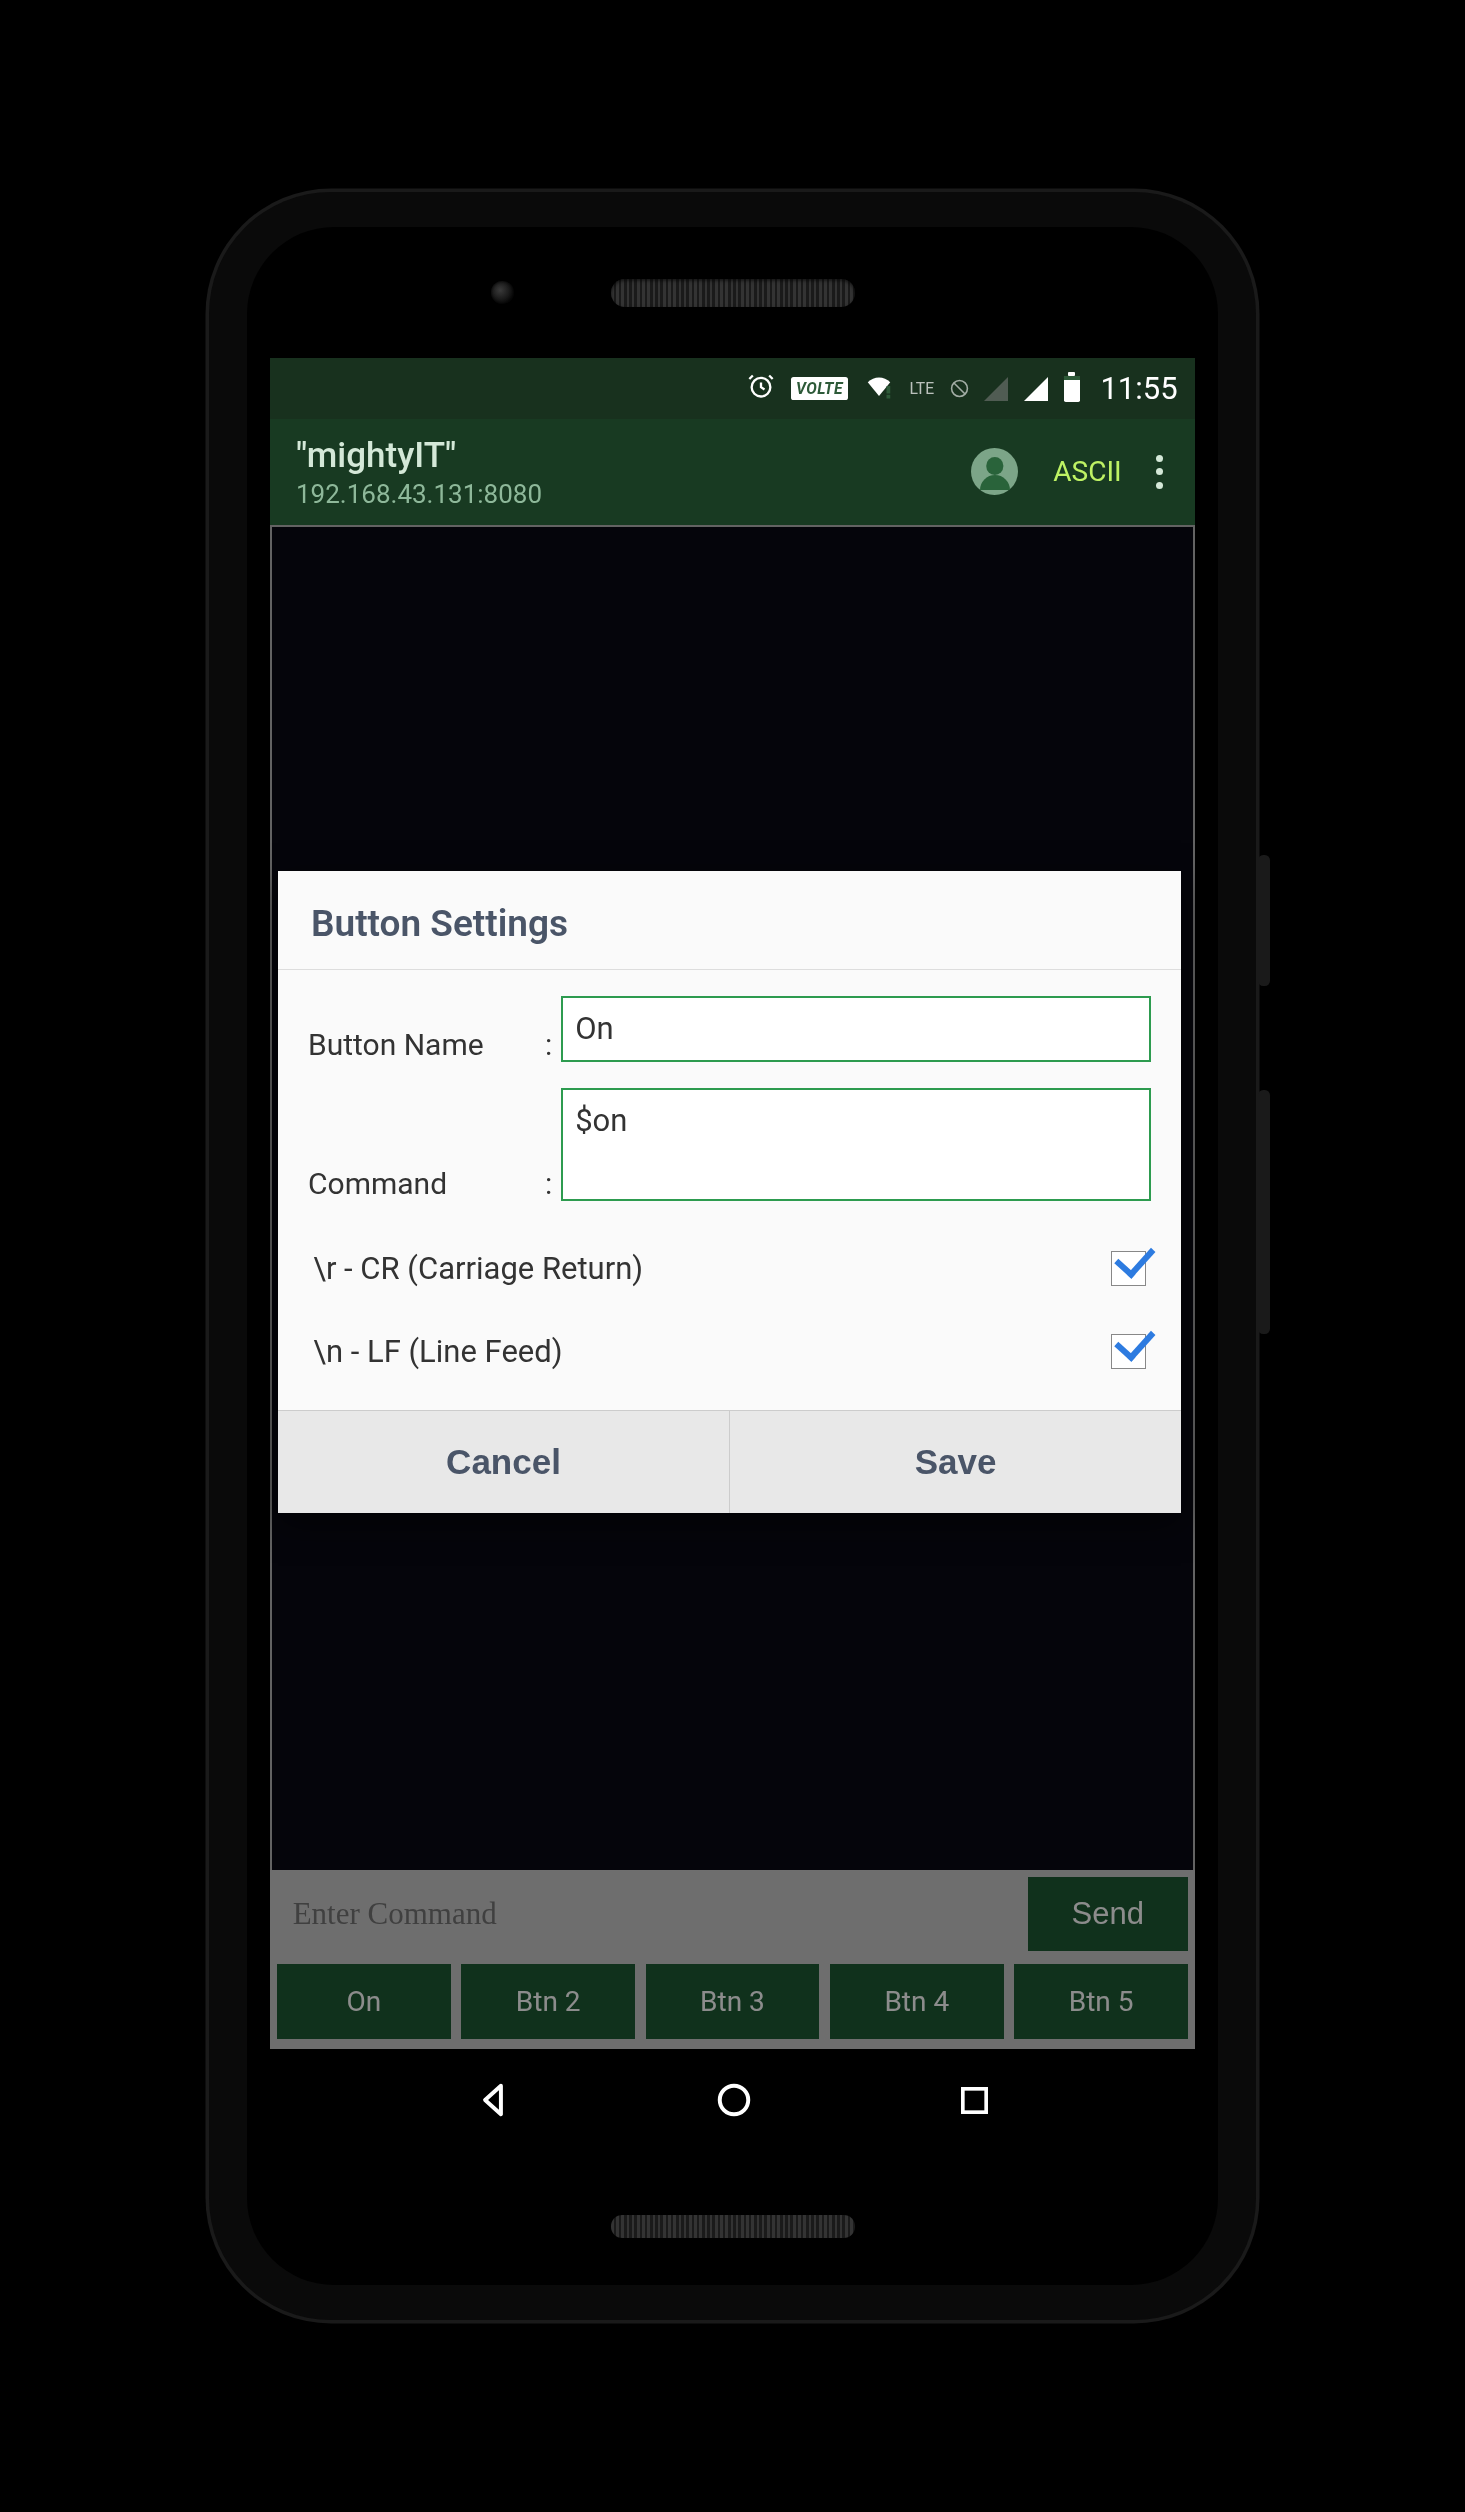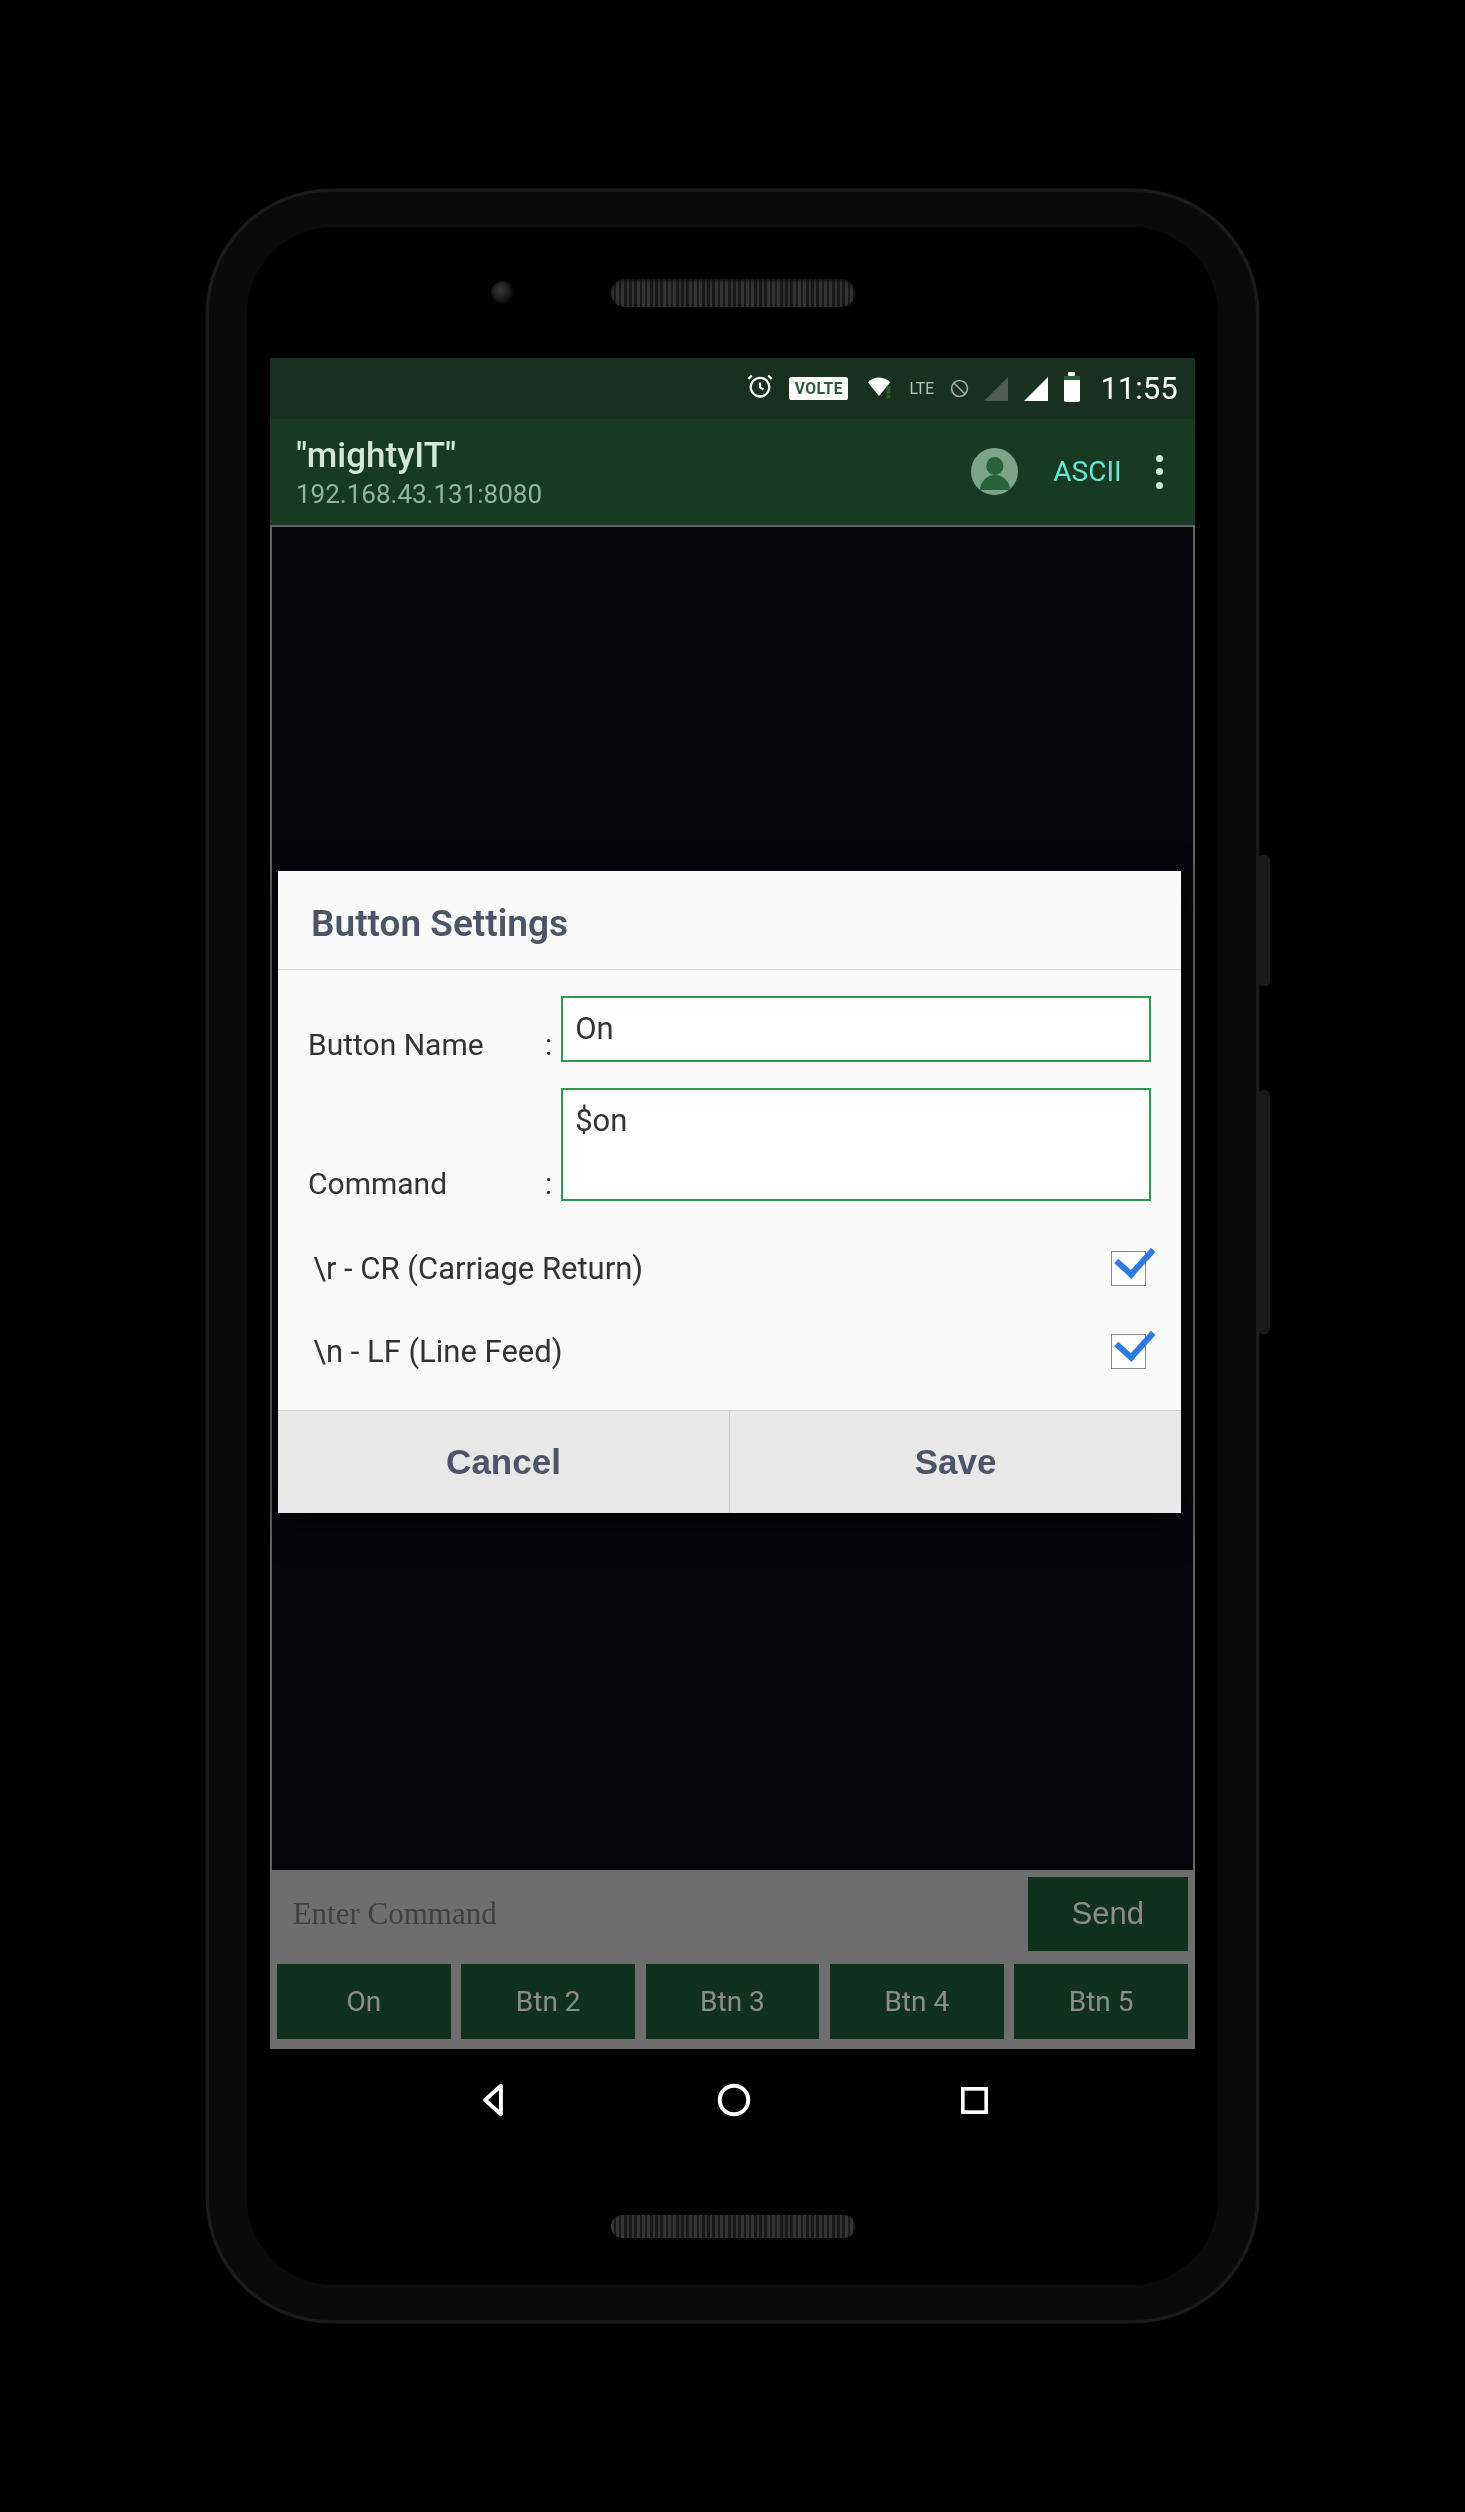"VOLTE" .volte-badge { font-style: none -> italic }
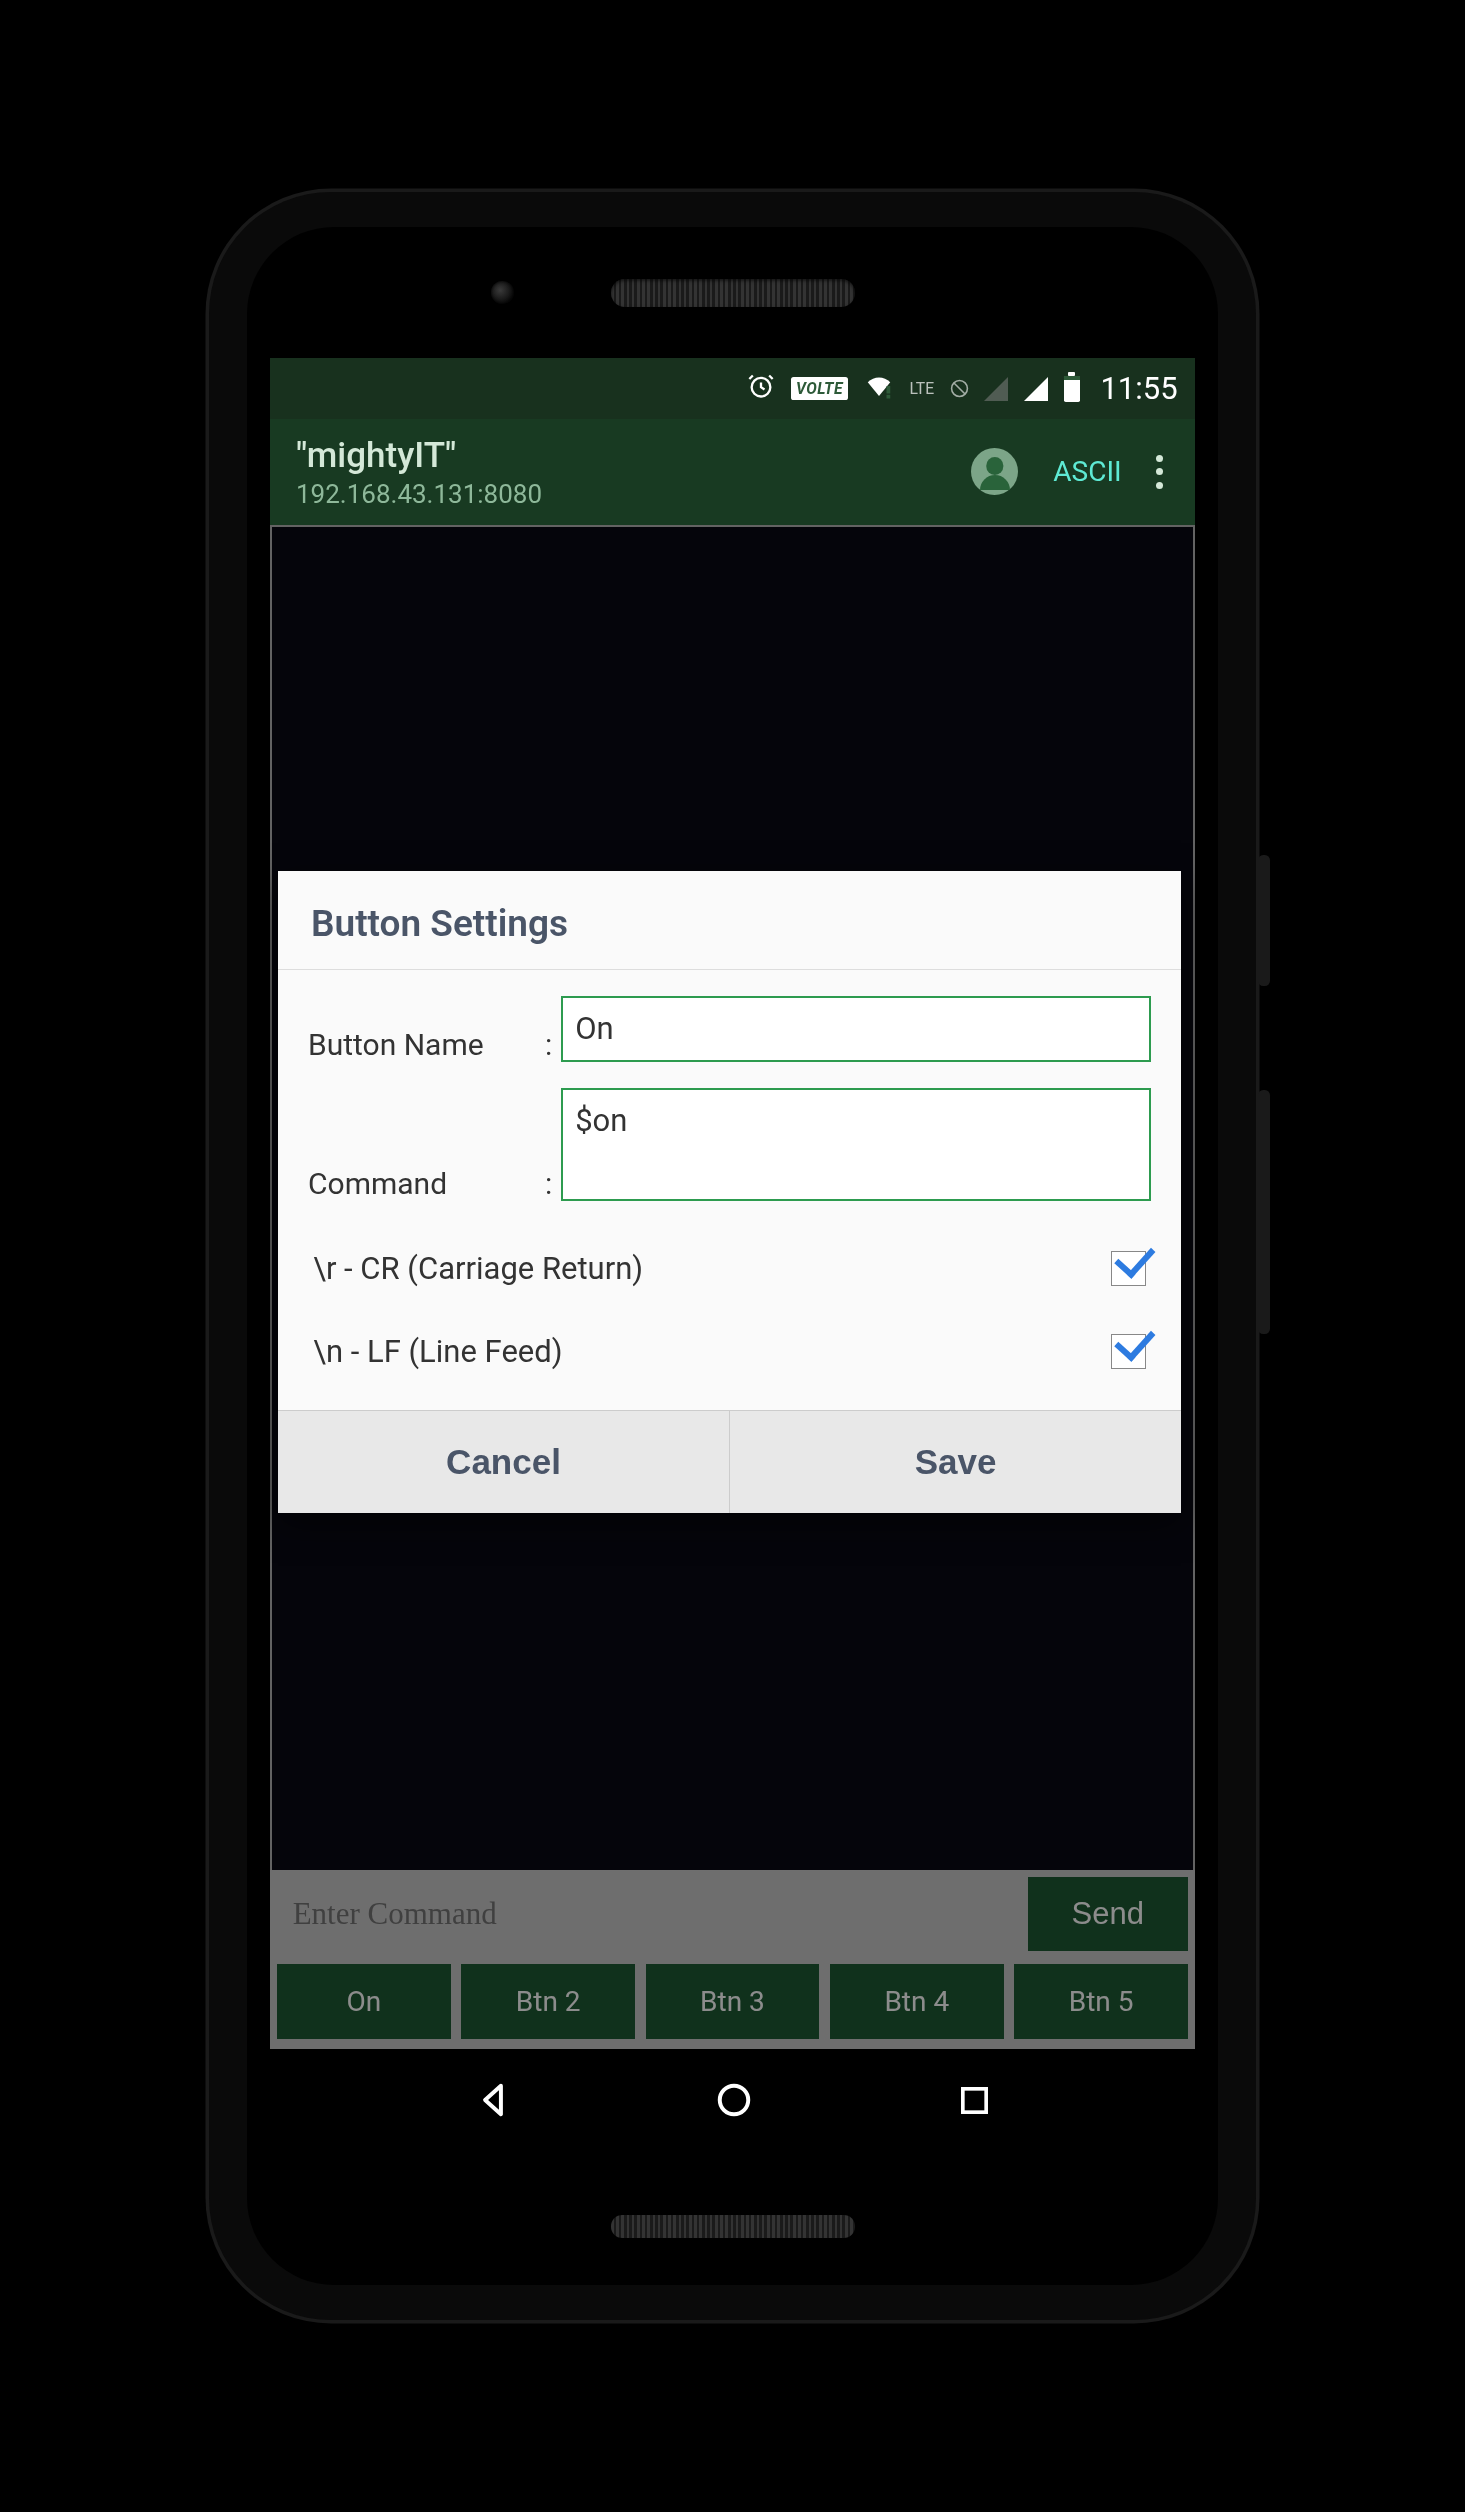"ASCII" .ascii-label { color: #5eead4 -> #bef264 }
